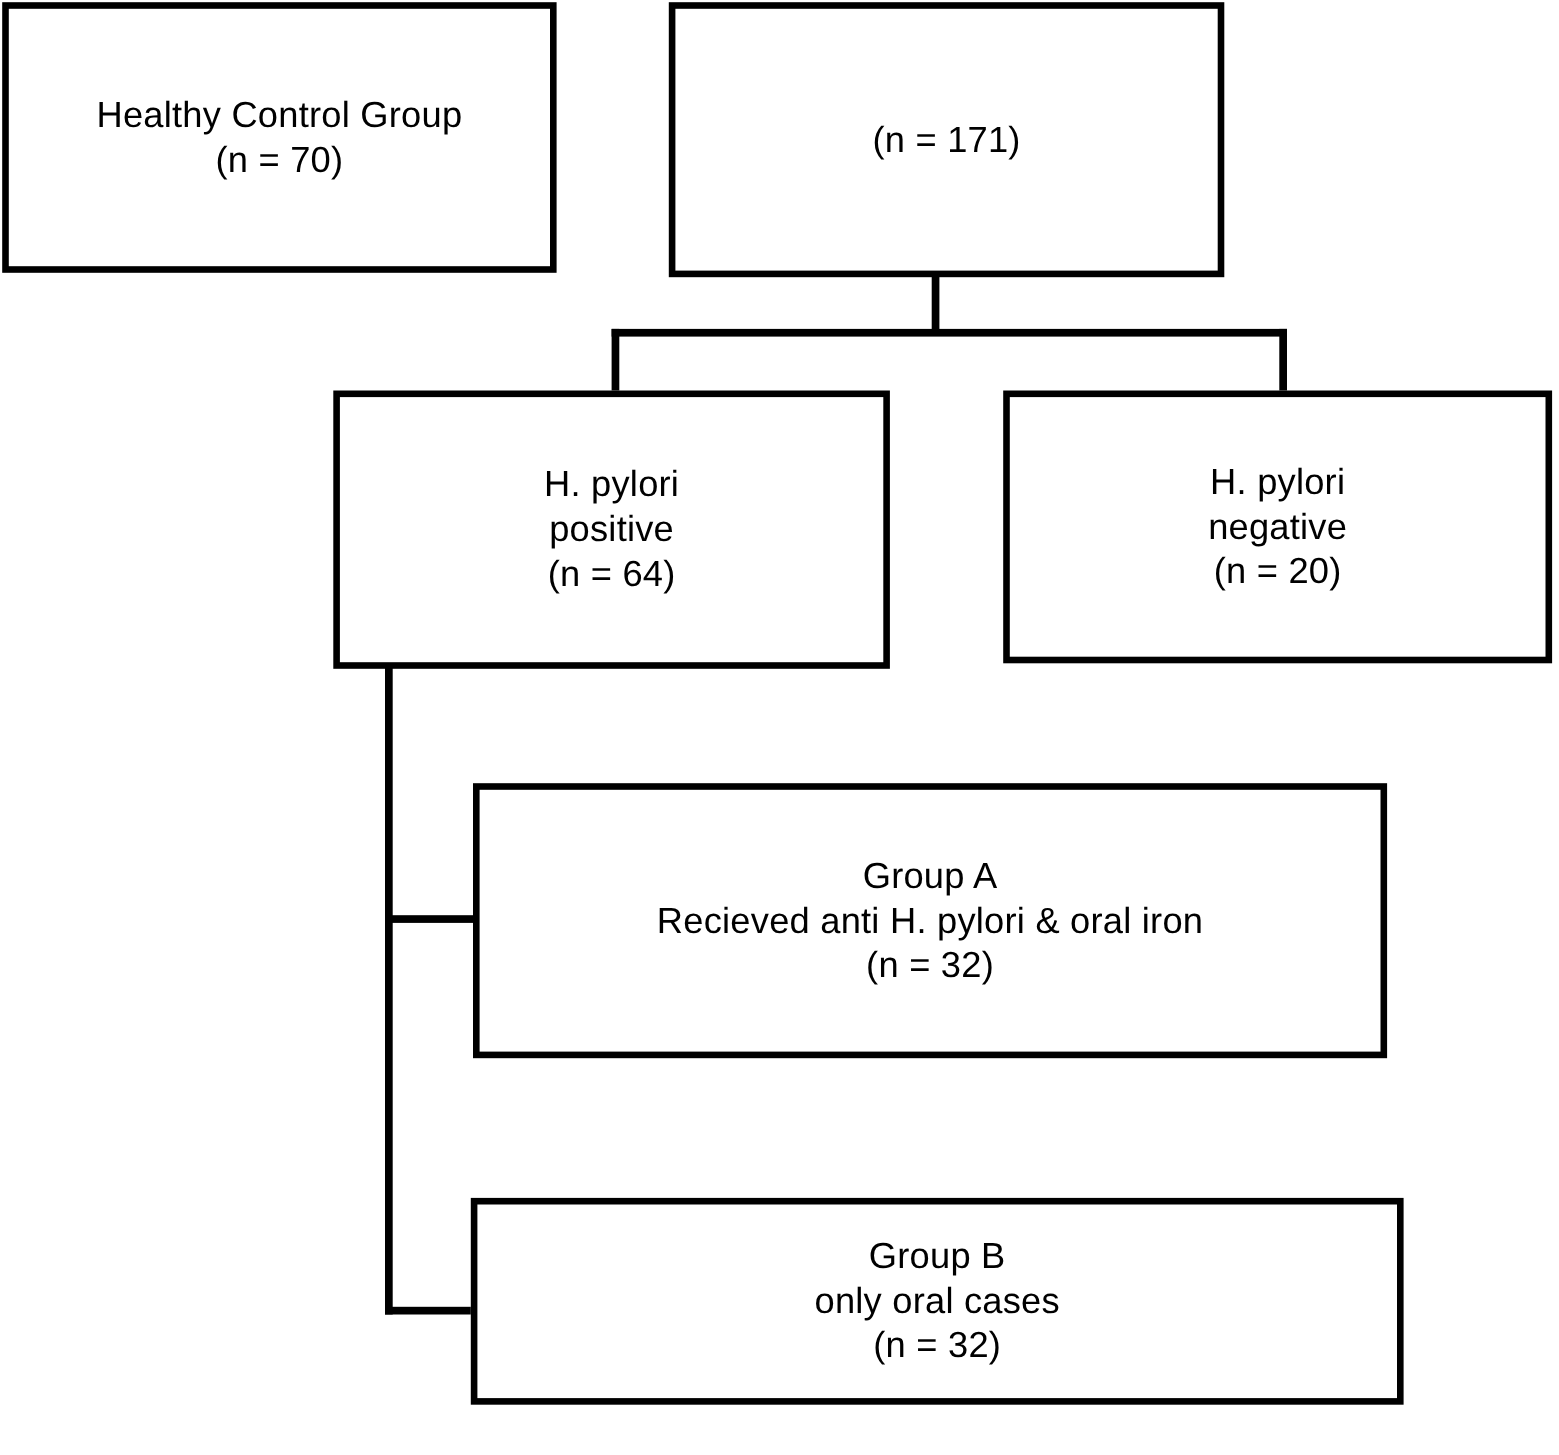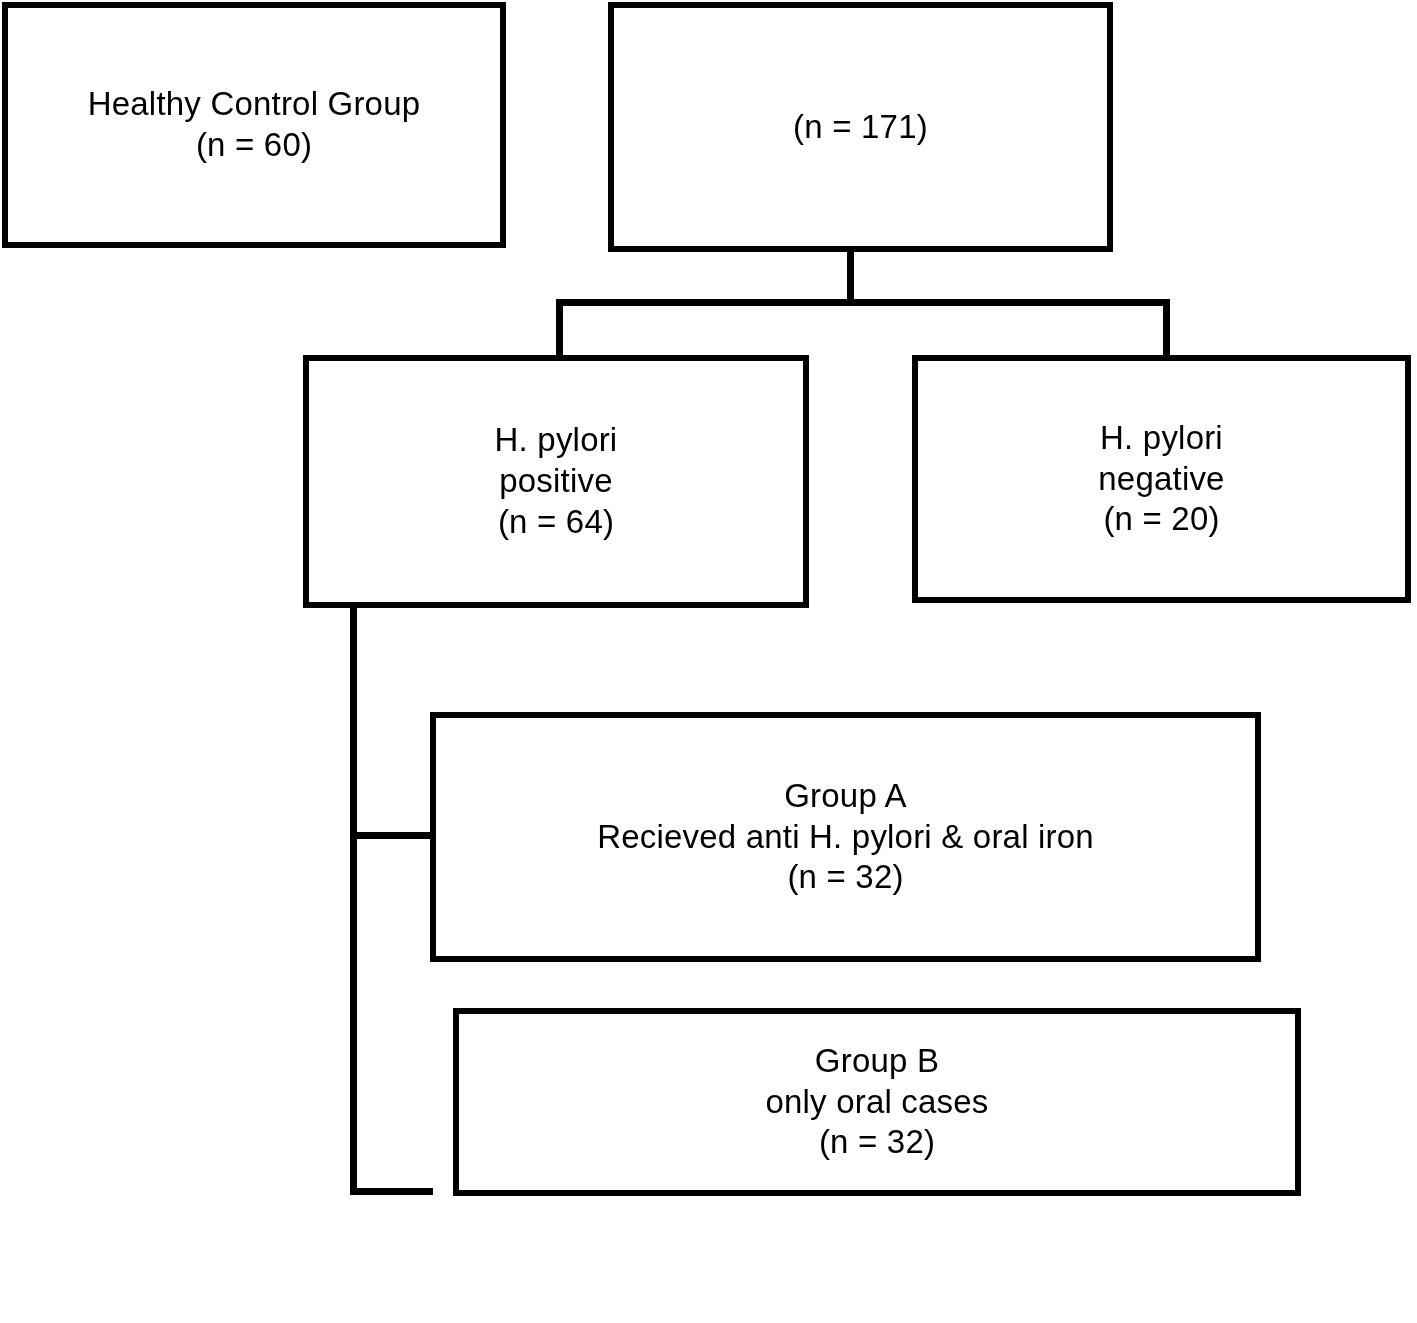"(n = 60)" span.line { text: 60 -> 70 }
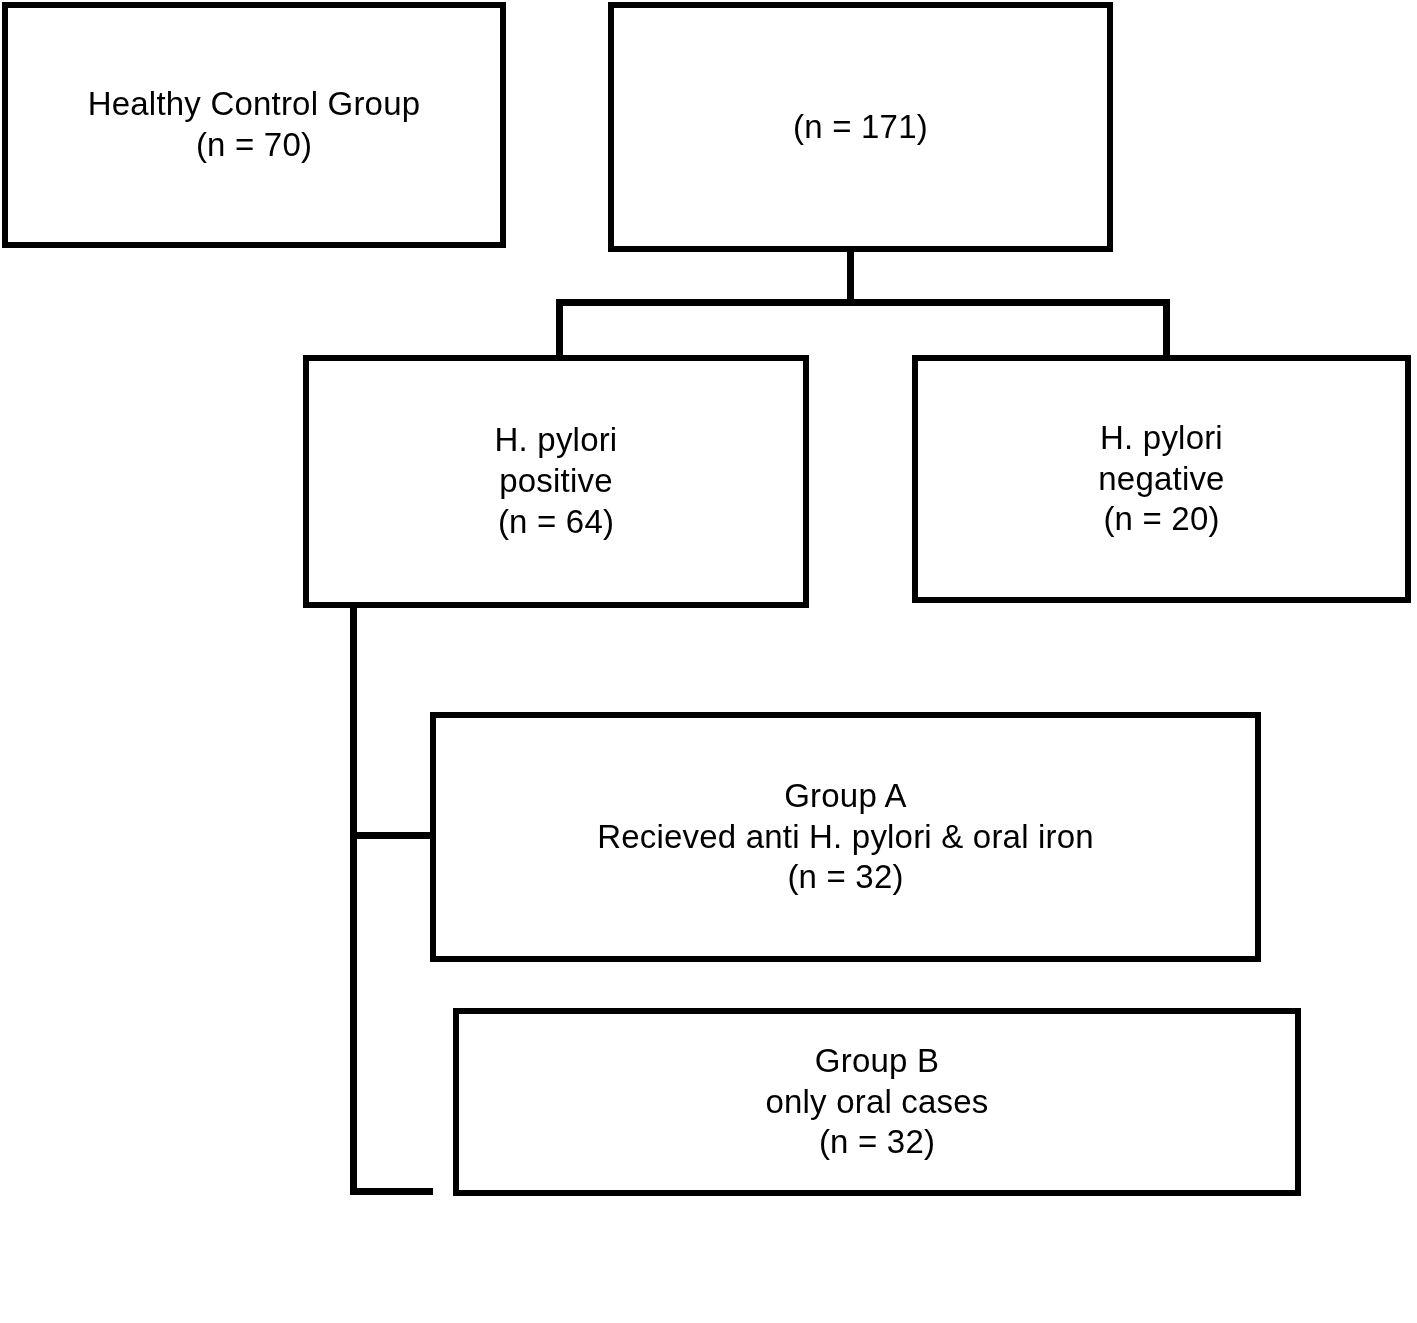"Group B" #node-group-b { margin-left: 25px -> none; top: 1008px -> 1089px }
